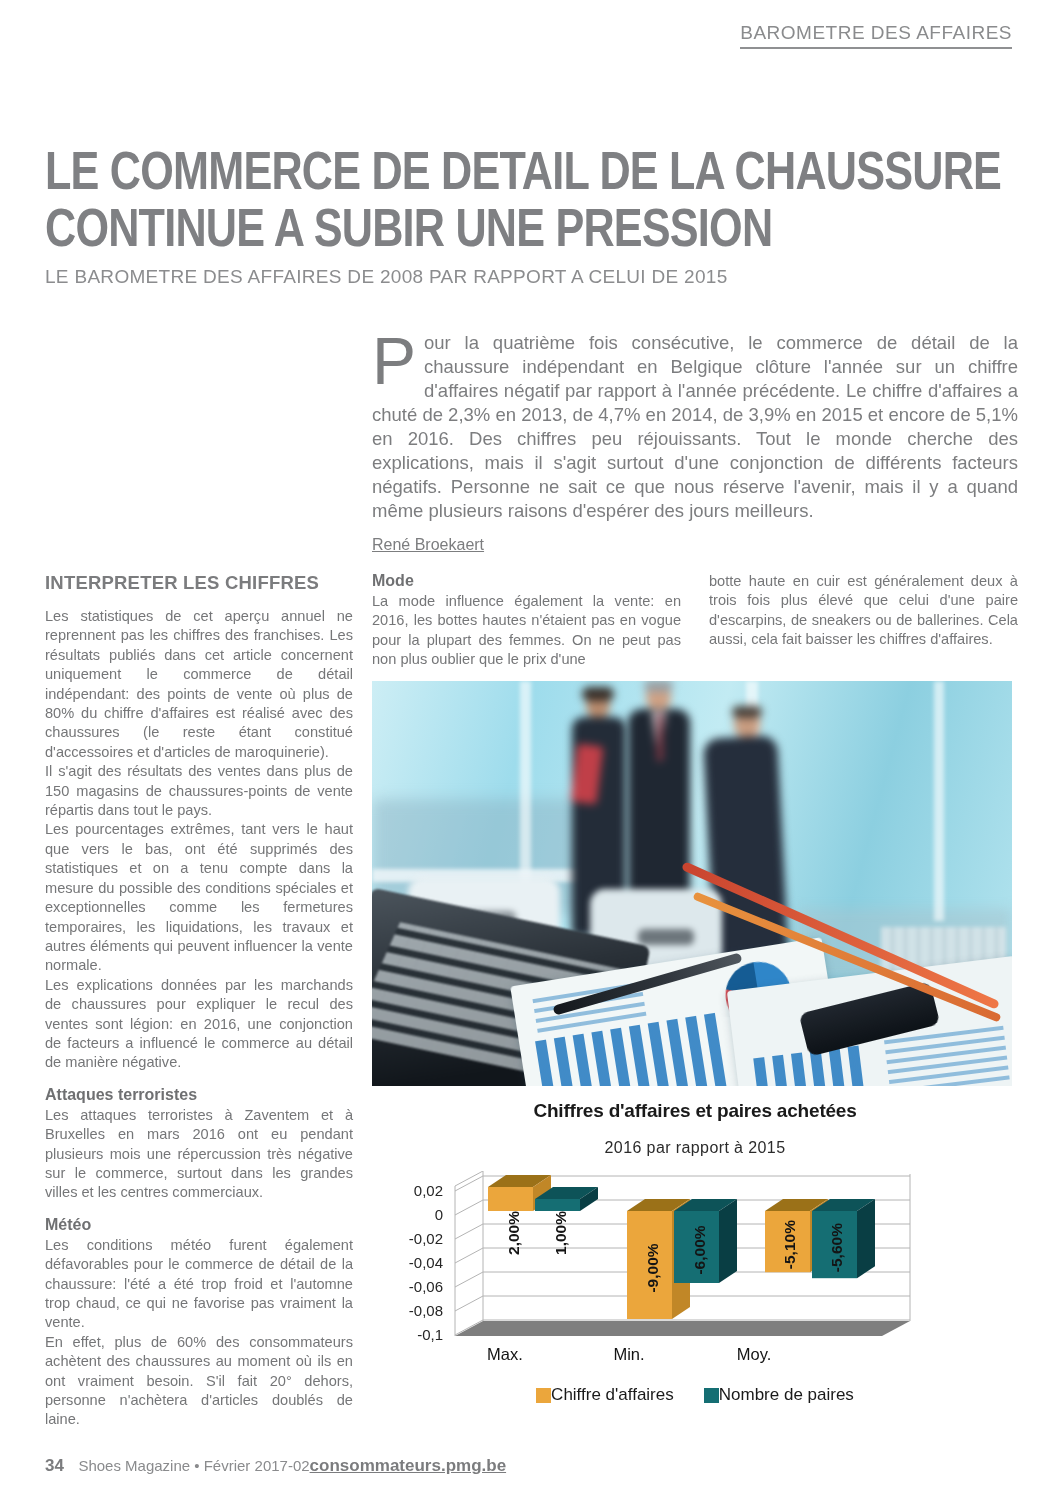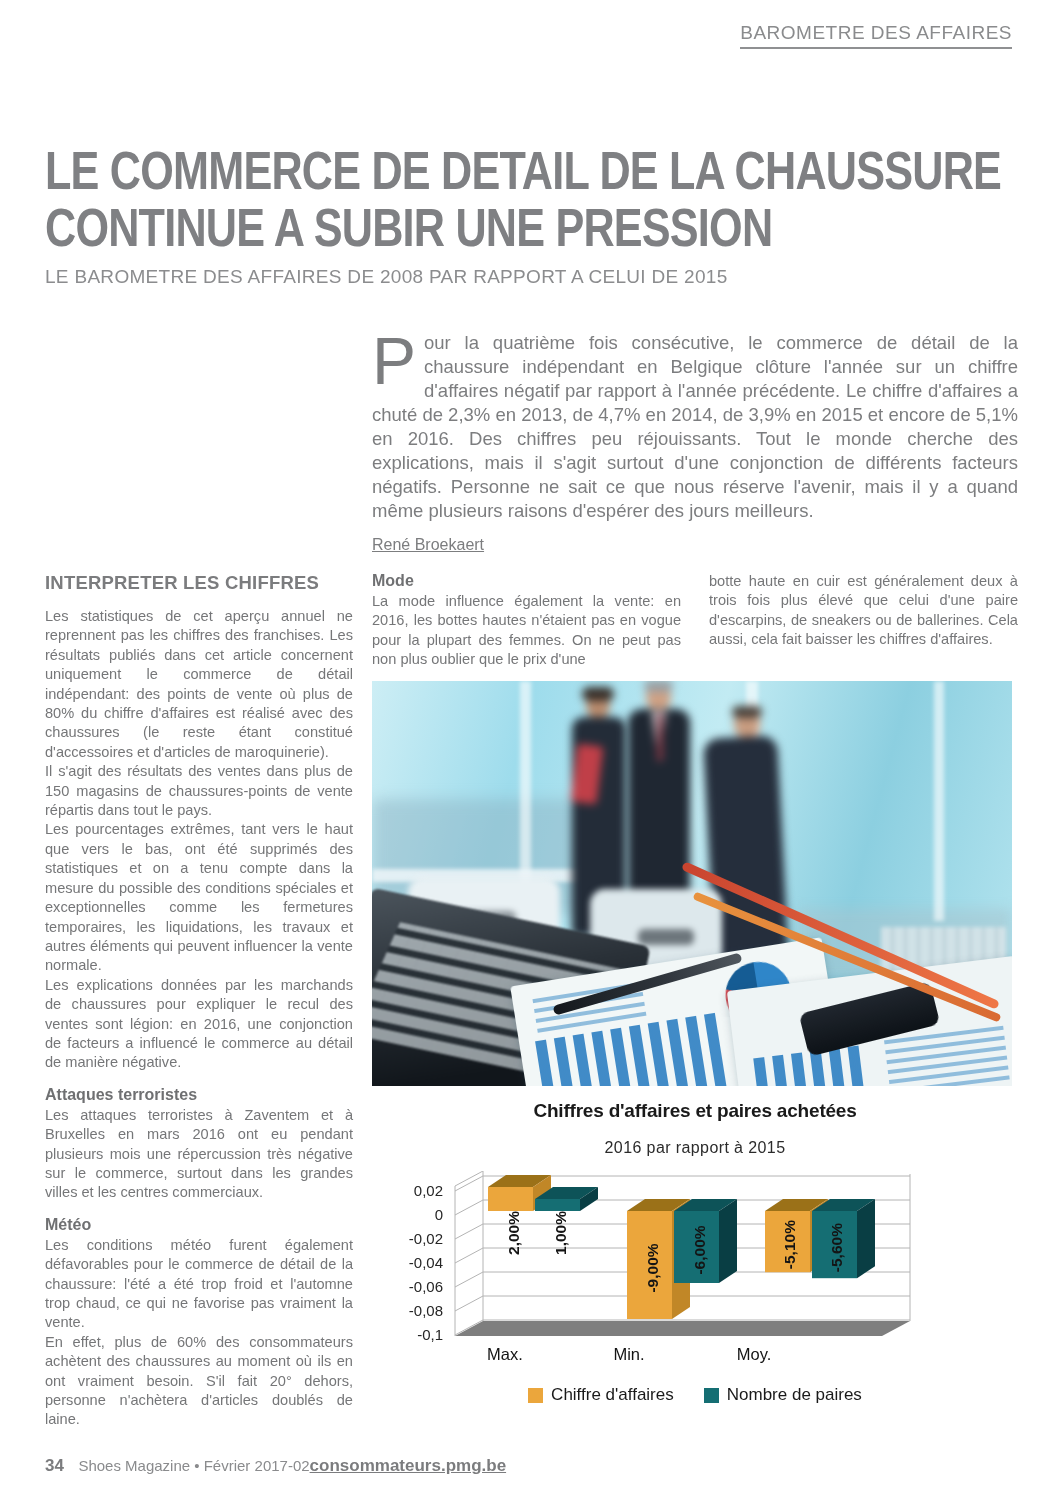"Chiffre d'affaires" .legend-item { gap: 8px -> none }
